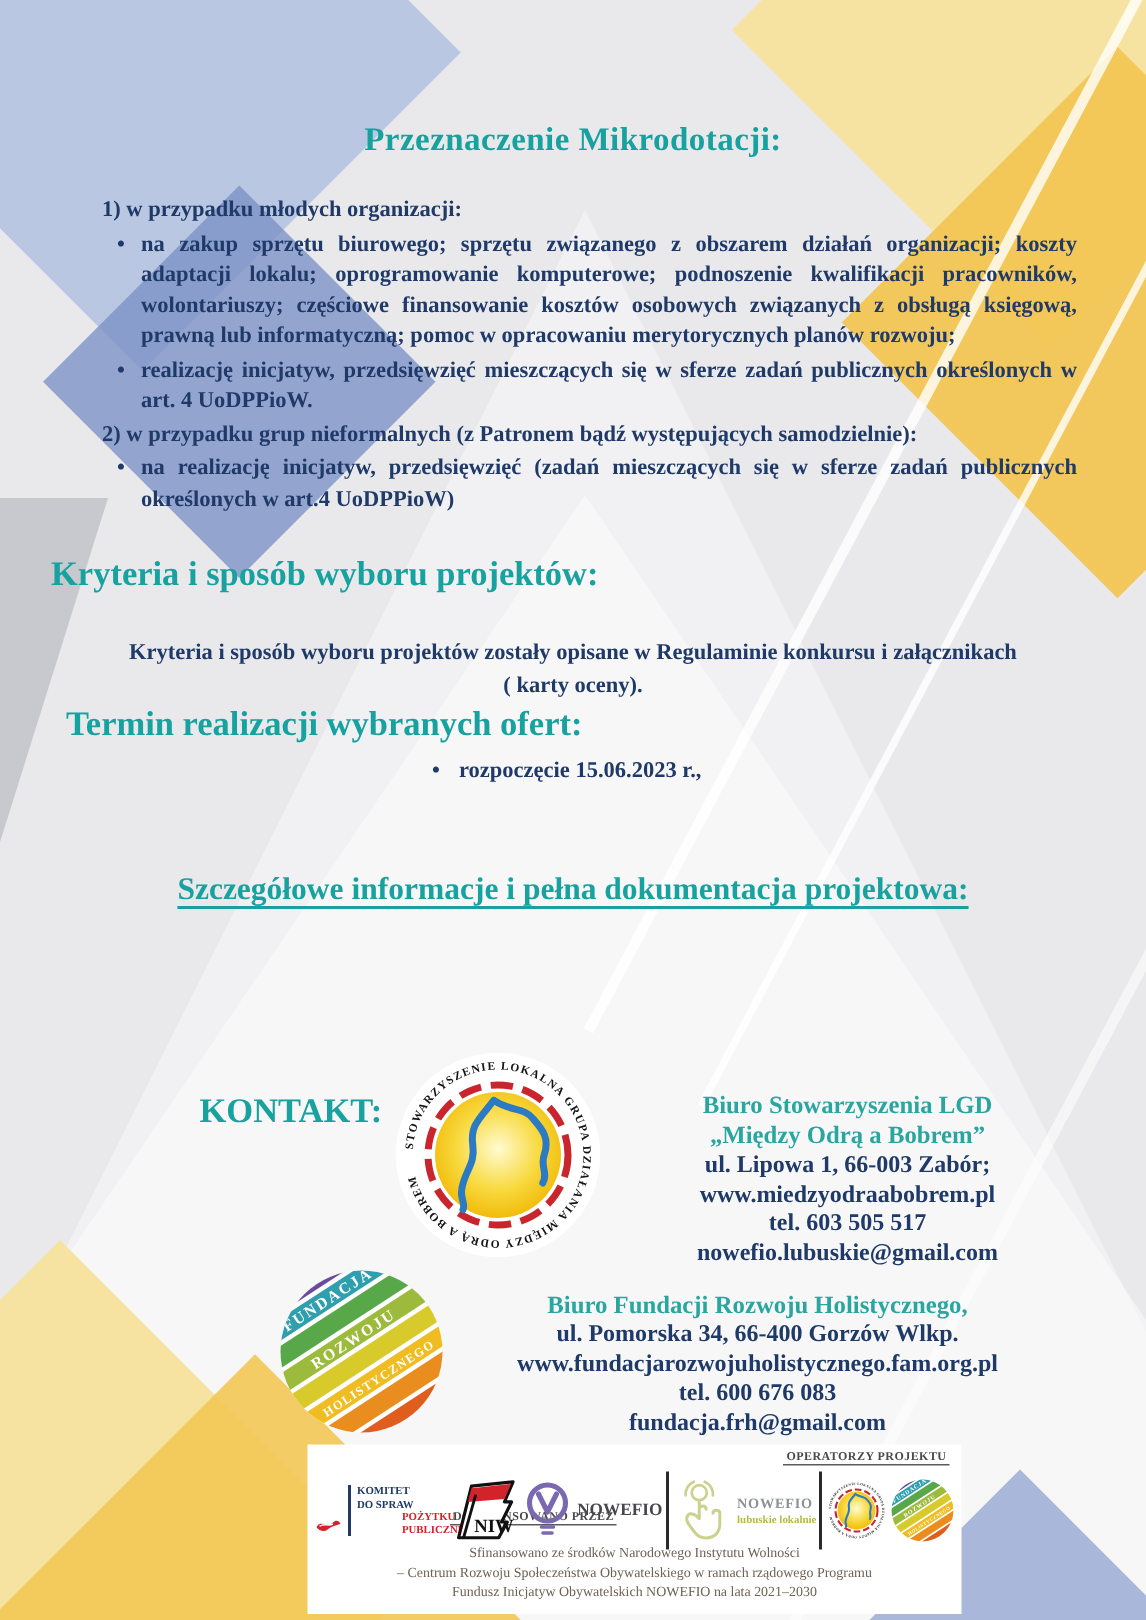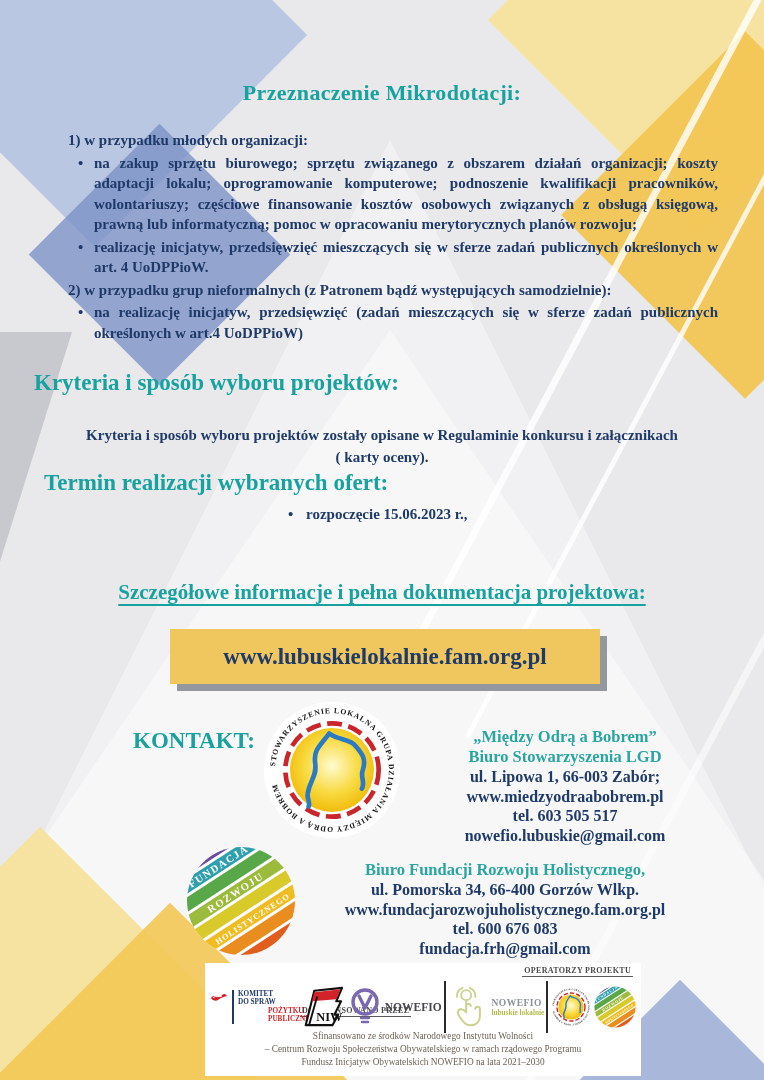"www.lubuskielokalnie.fam.org.pl" div.abs { html: <div> <span>www.lubuskielokalnie.fam.org.pl</span> </div> -> none }
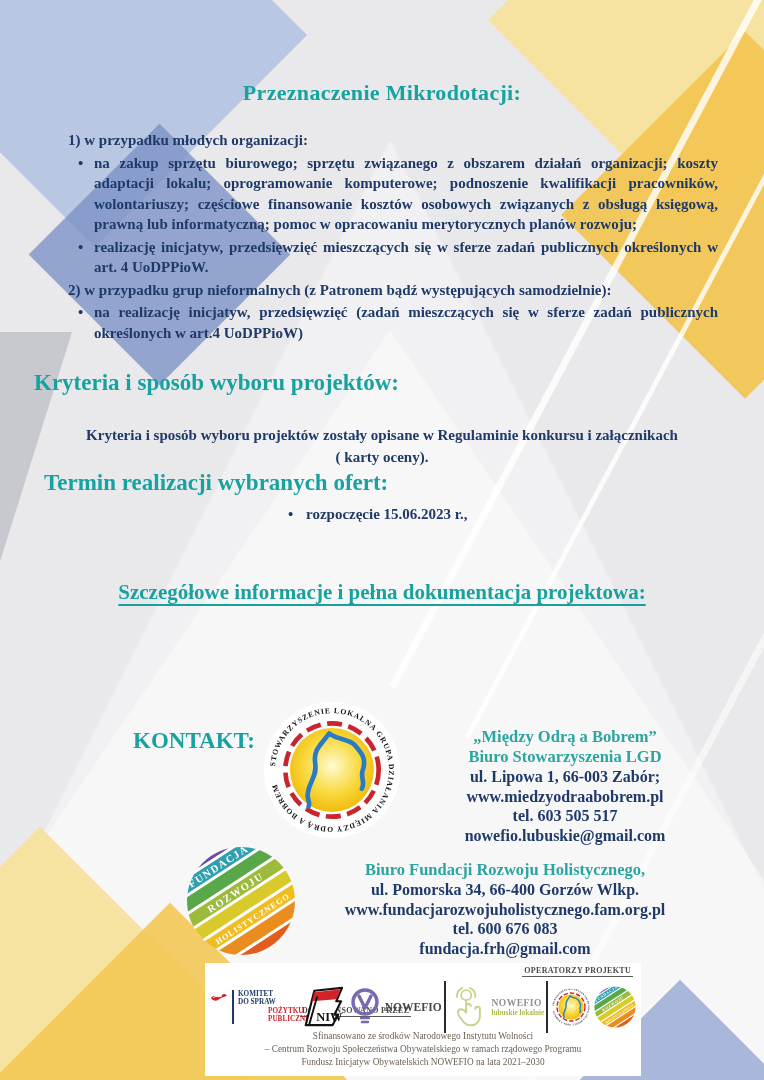"„Między Odrą a Bobrem”" div.c-teal { order: before "Biuro Stowarzyszenia LGD" -> after "Biuro Stowarzyszenia LGD" }
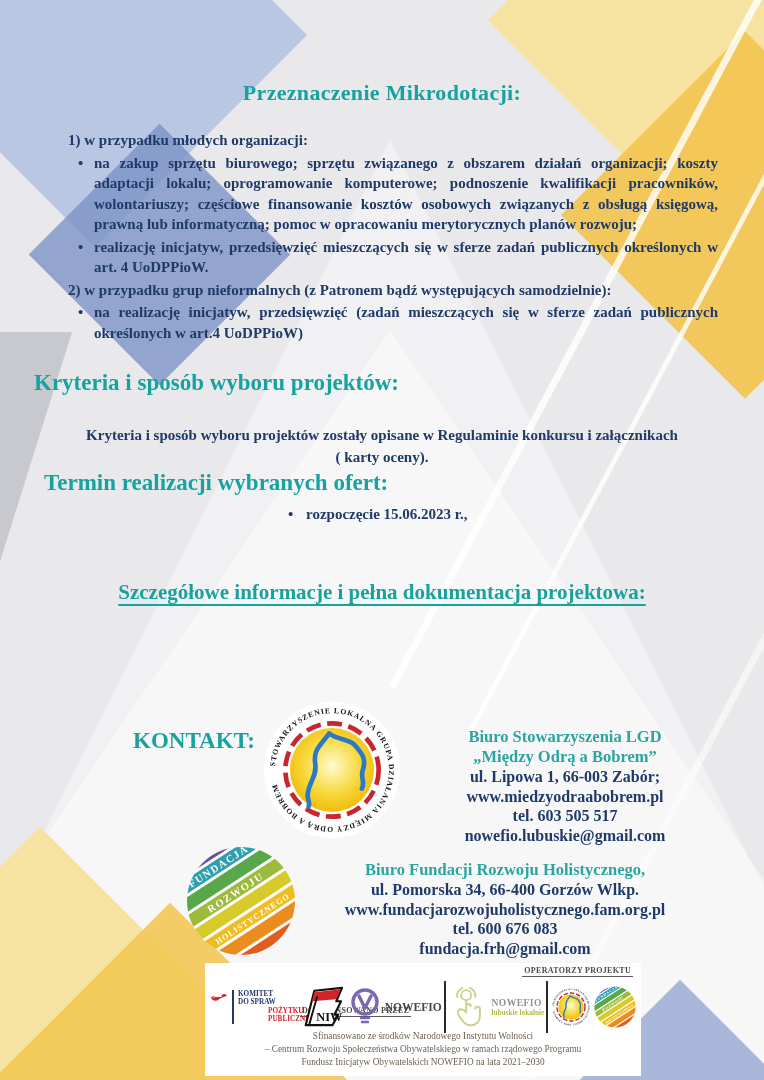"KOMITET" .logo-komitet { align-items: flex-start -> flex-end }
